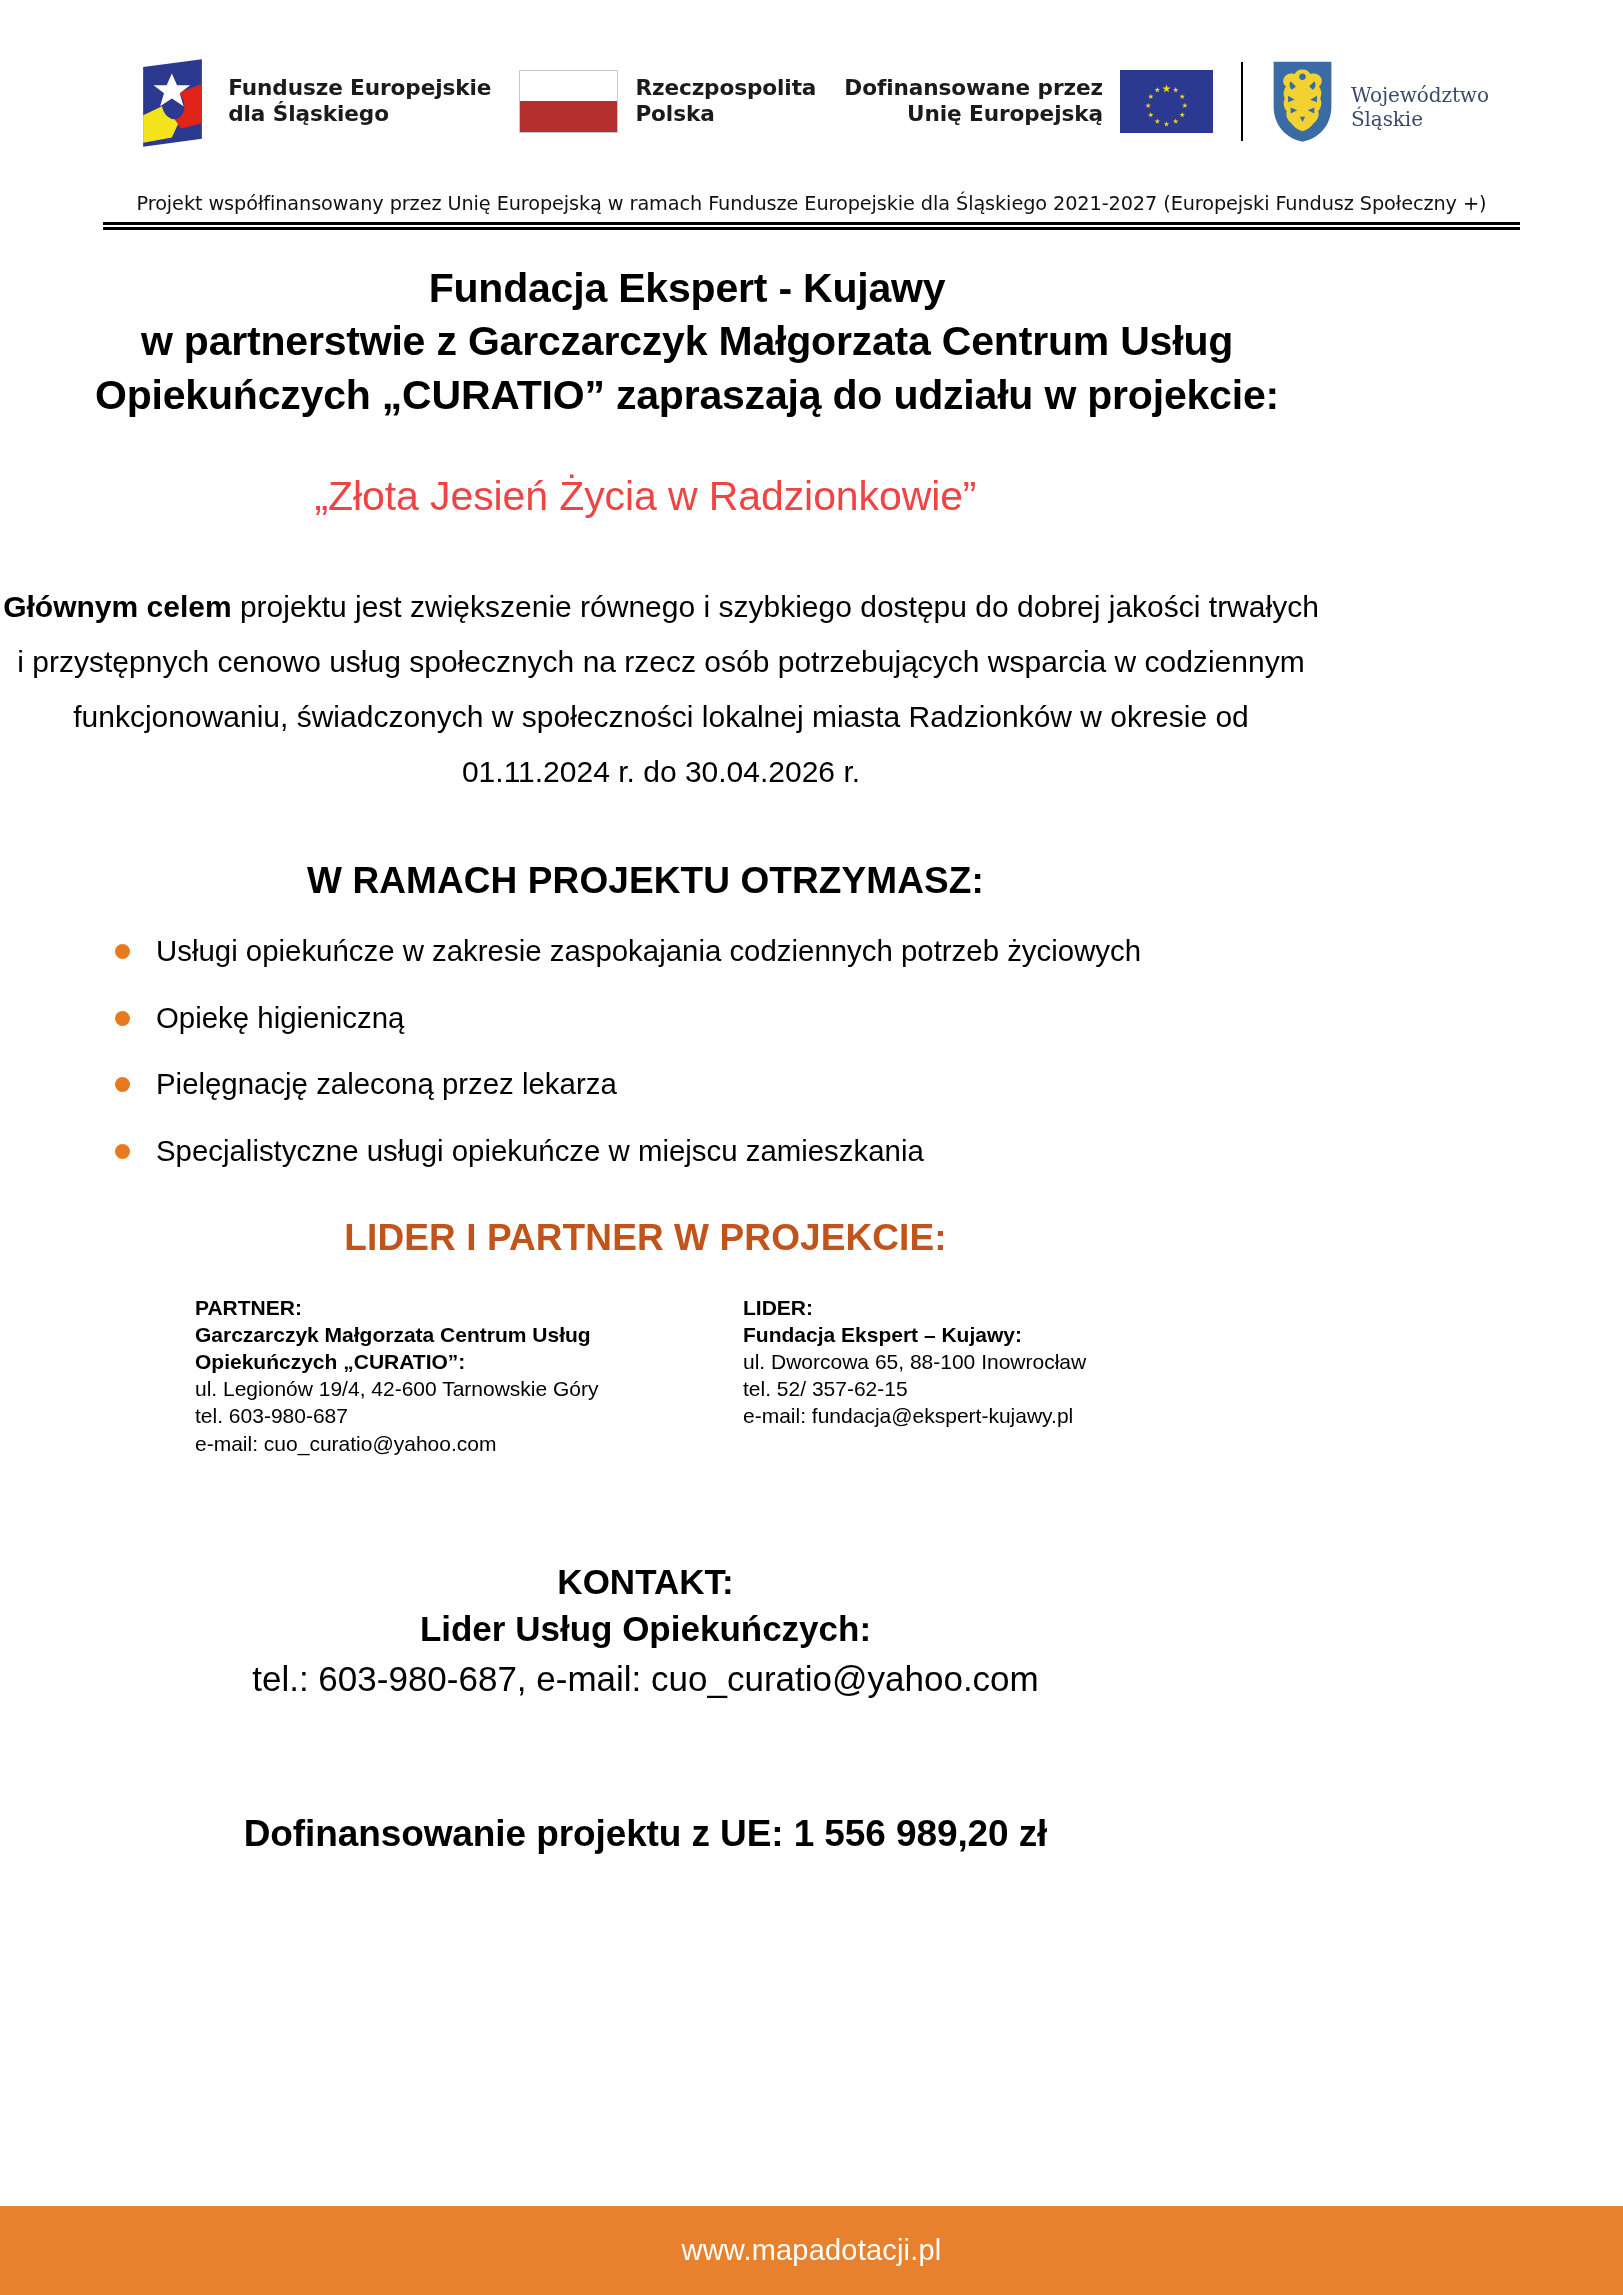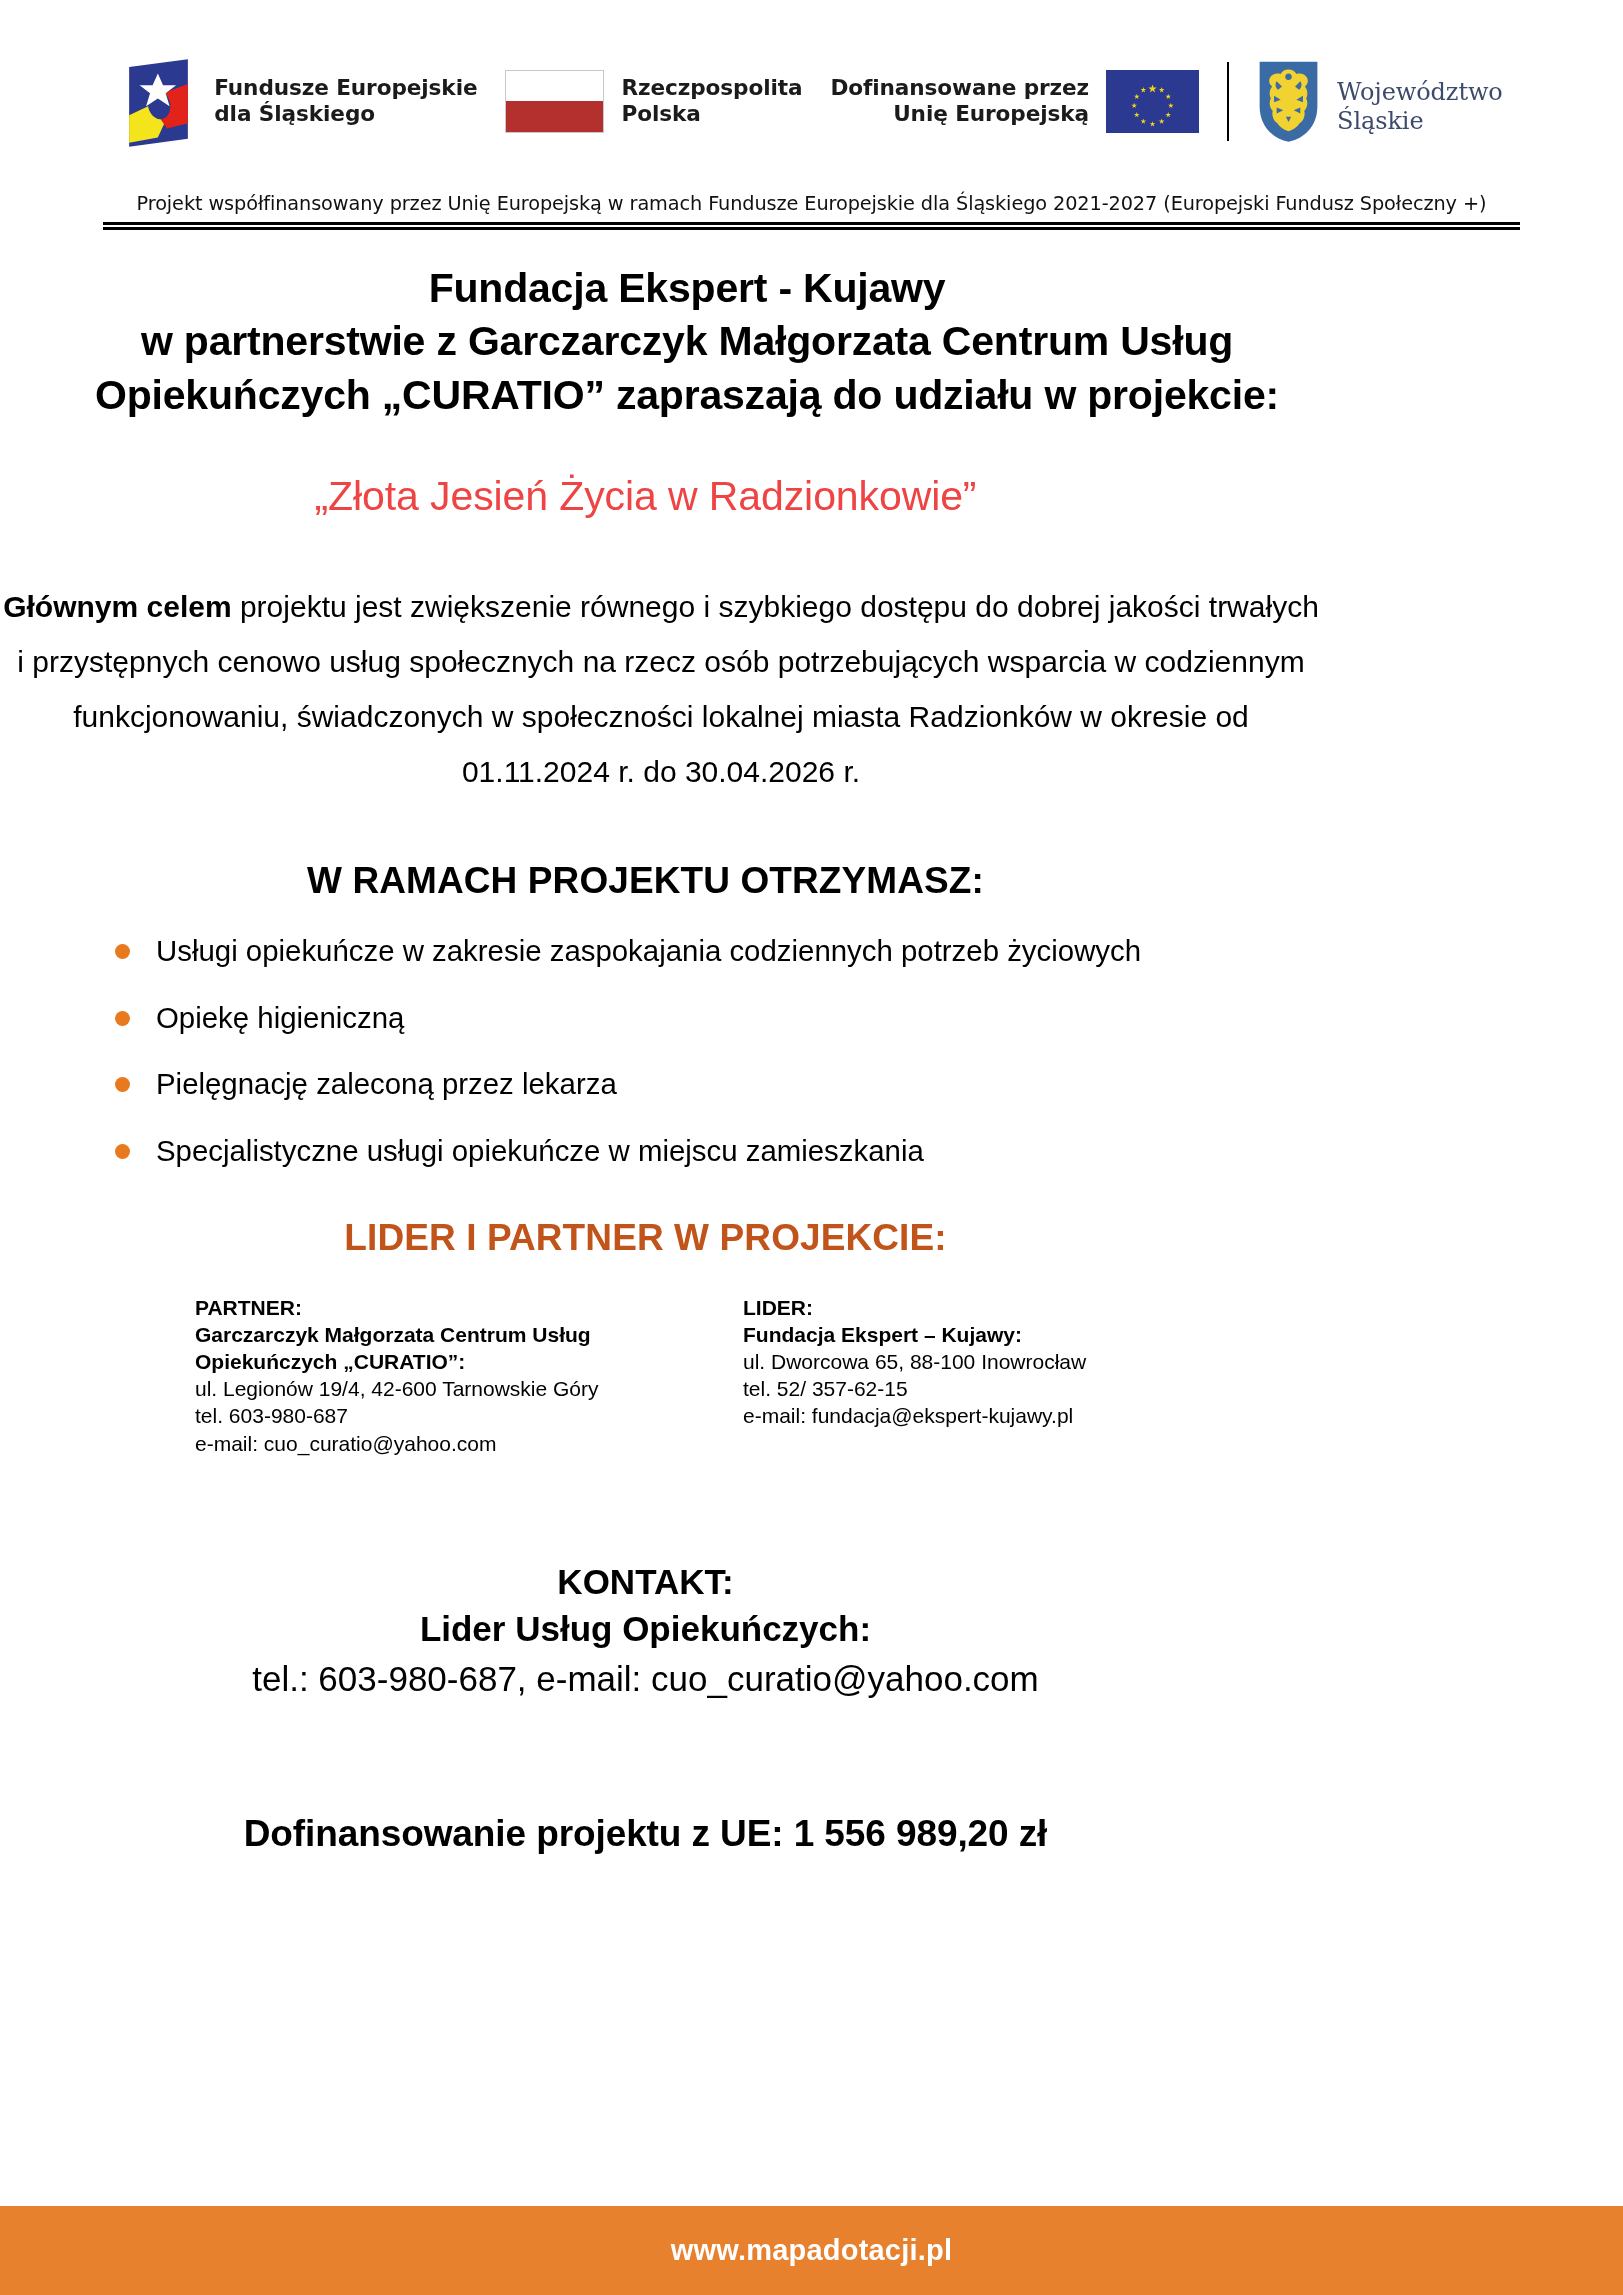"Województwo" .logo-text.slaskie { font-size: 24px -> 20px }
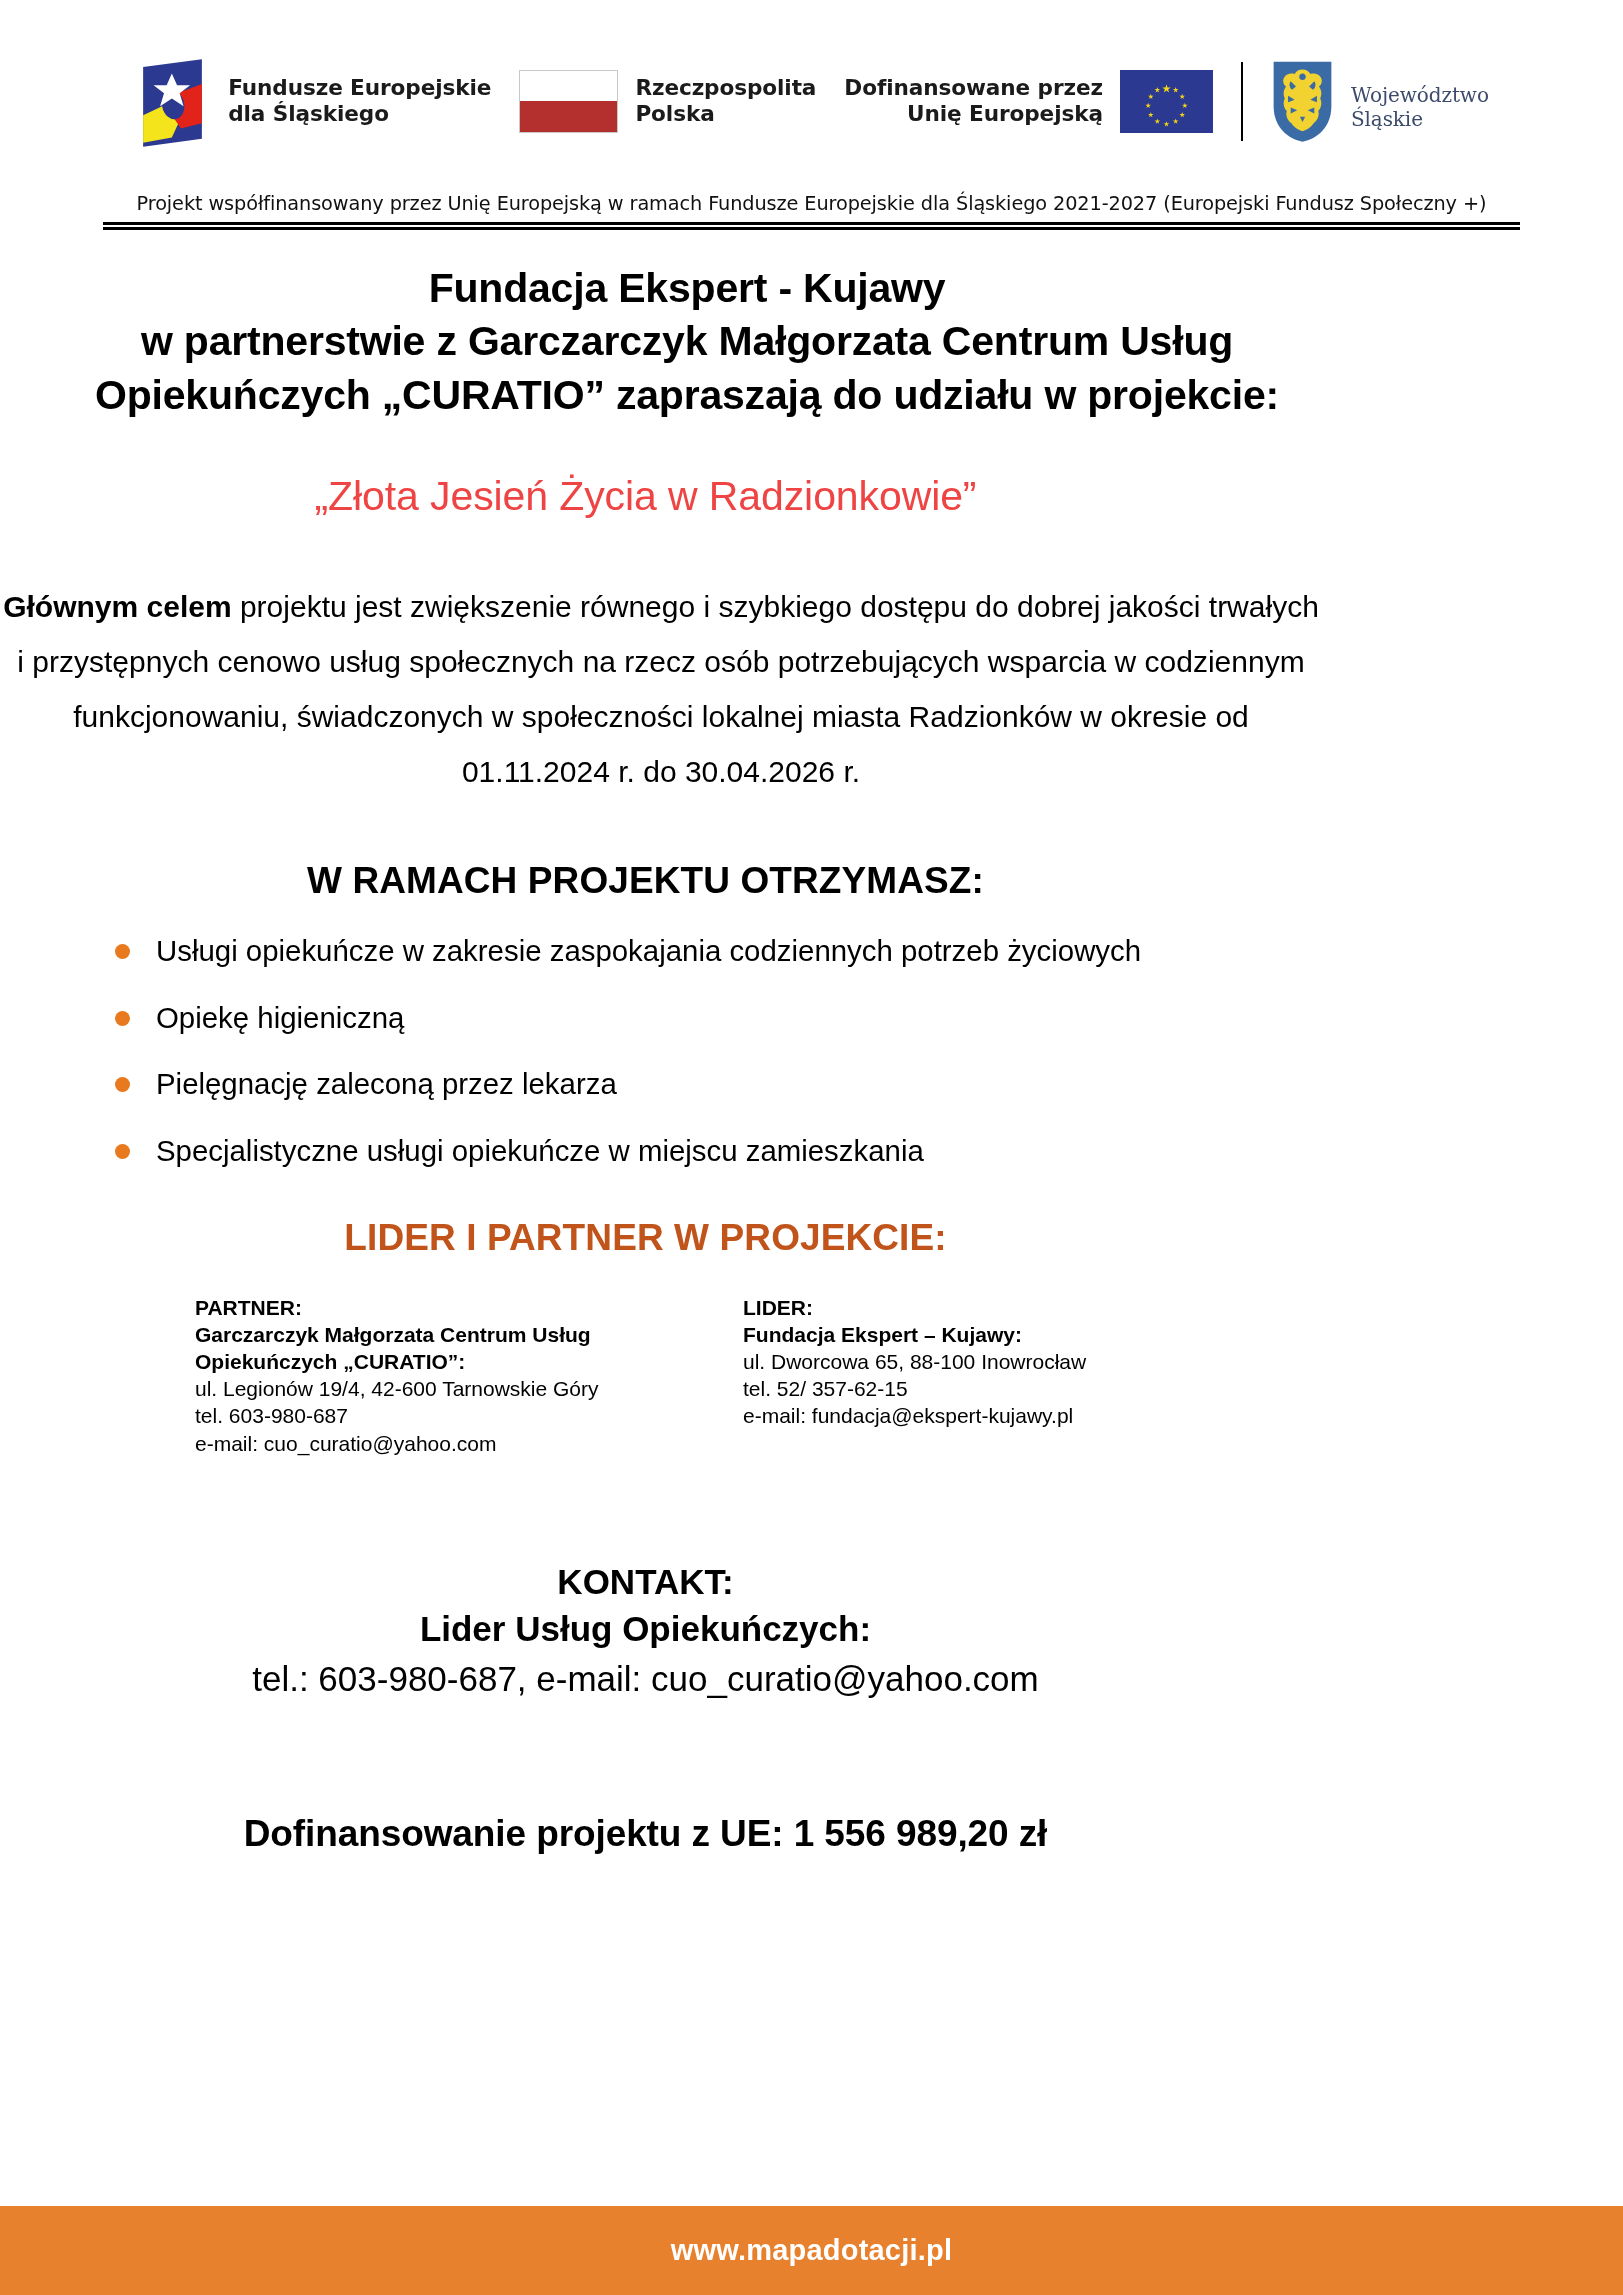"www.mapadotacji.pl" .footer-bar .url { font-weight: 700 -> 400 }
